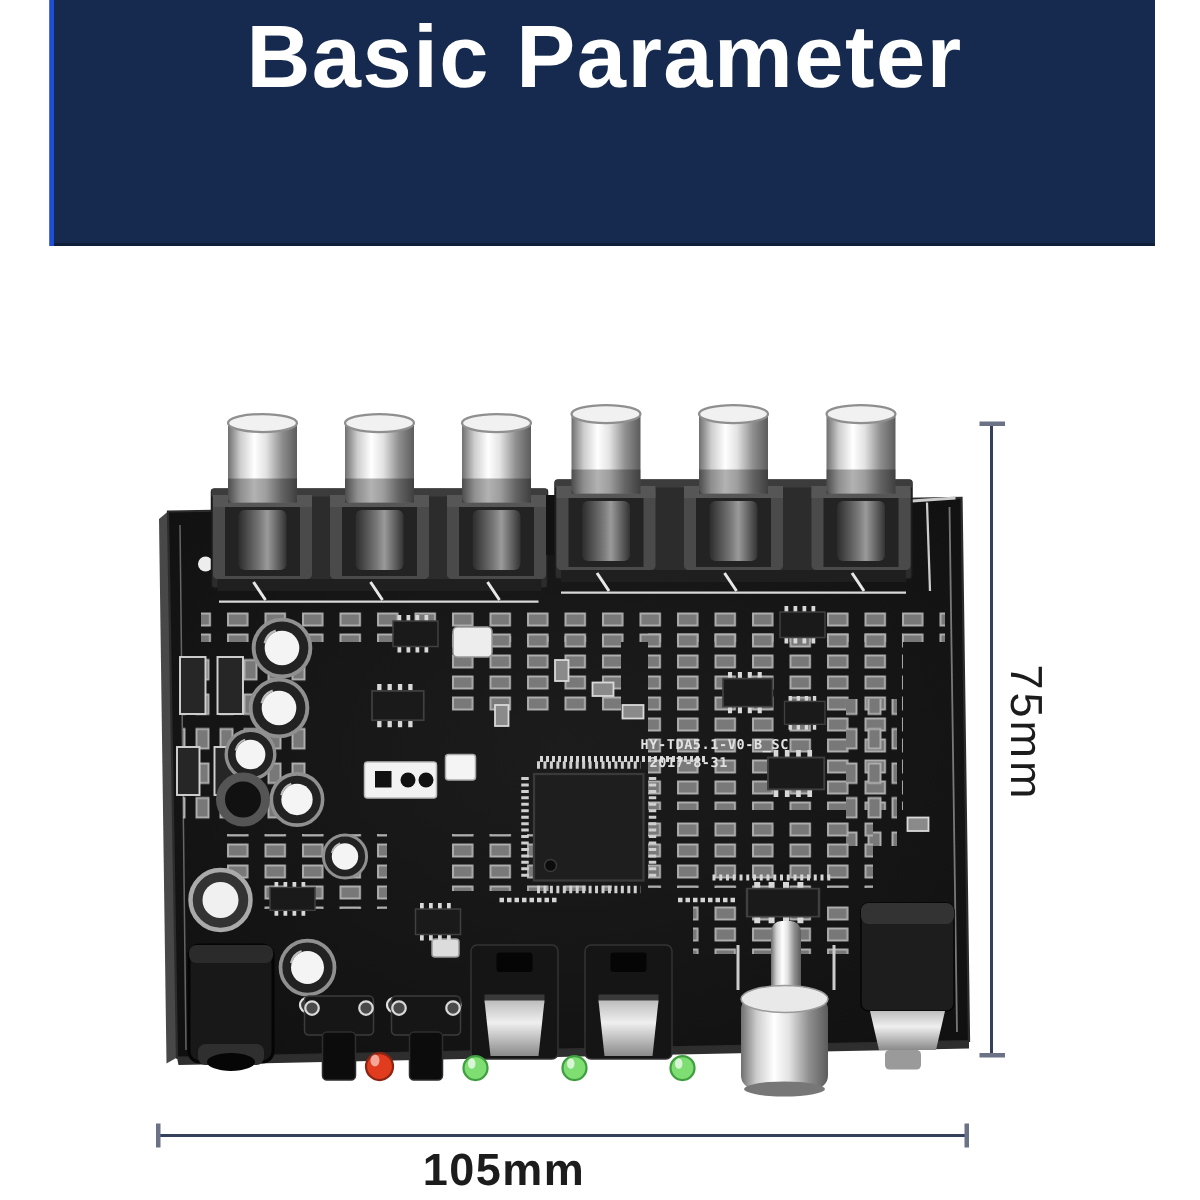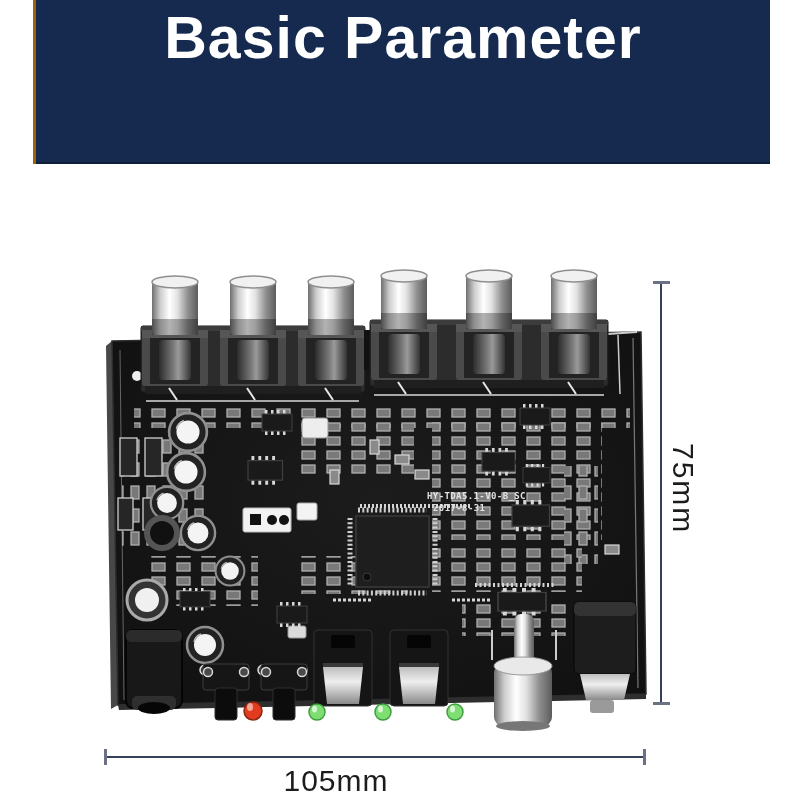"Basic Parameter" .banner { border-left: 3px solid #a16207 -> 3px solid #1d4ed8 }
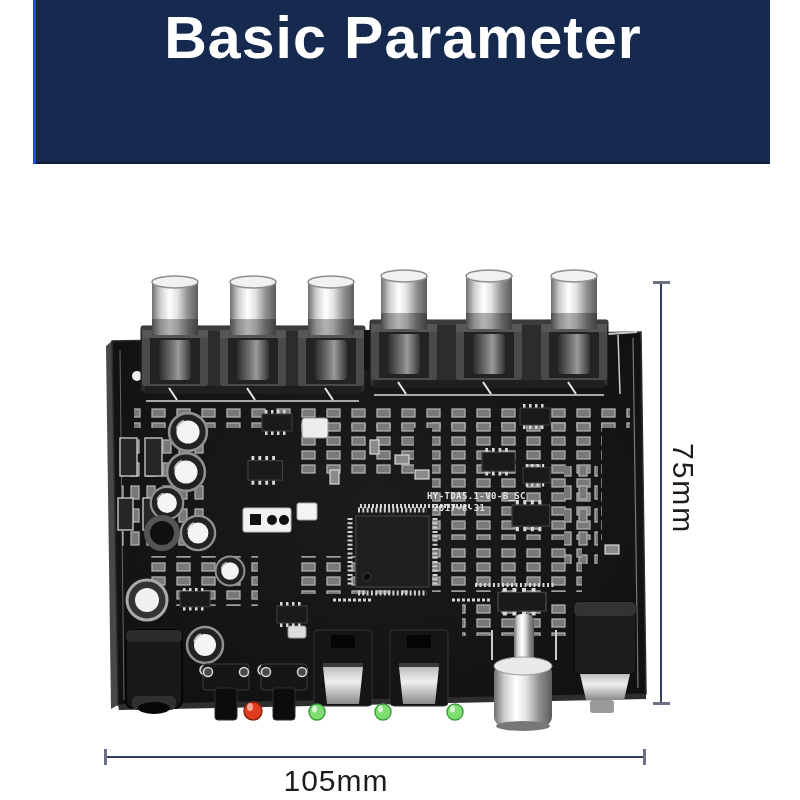"105mm" .hdim-label { font-weight: 400 -> 700 }
